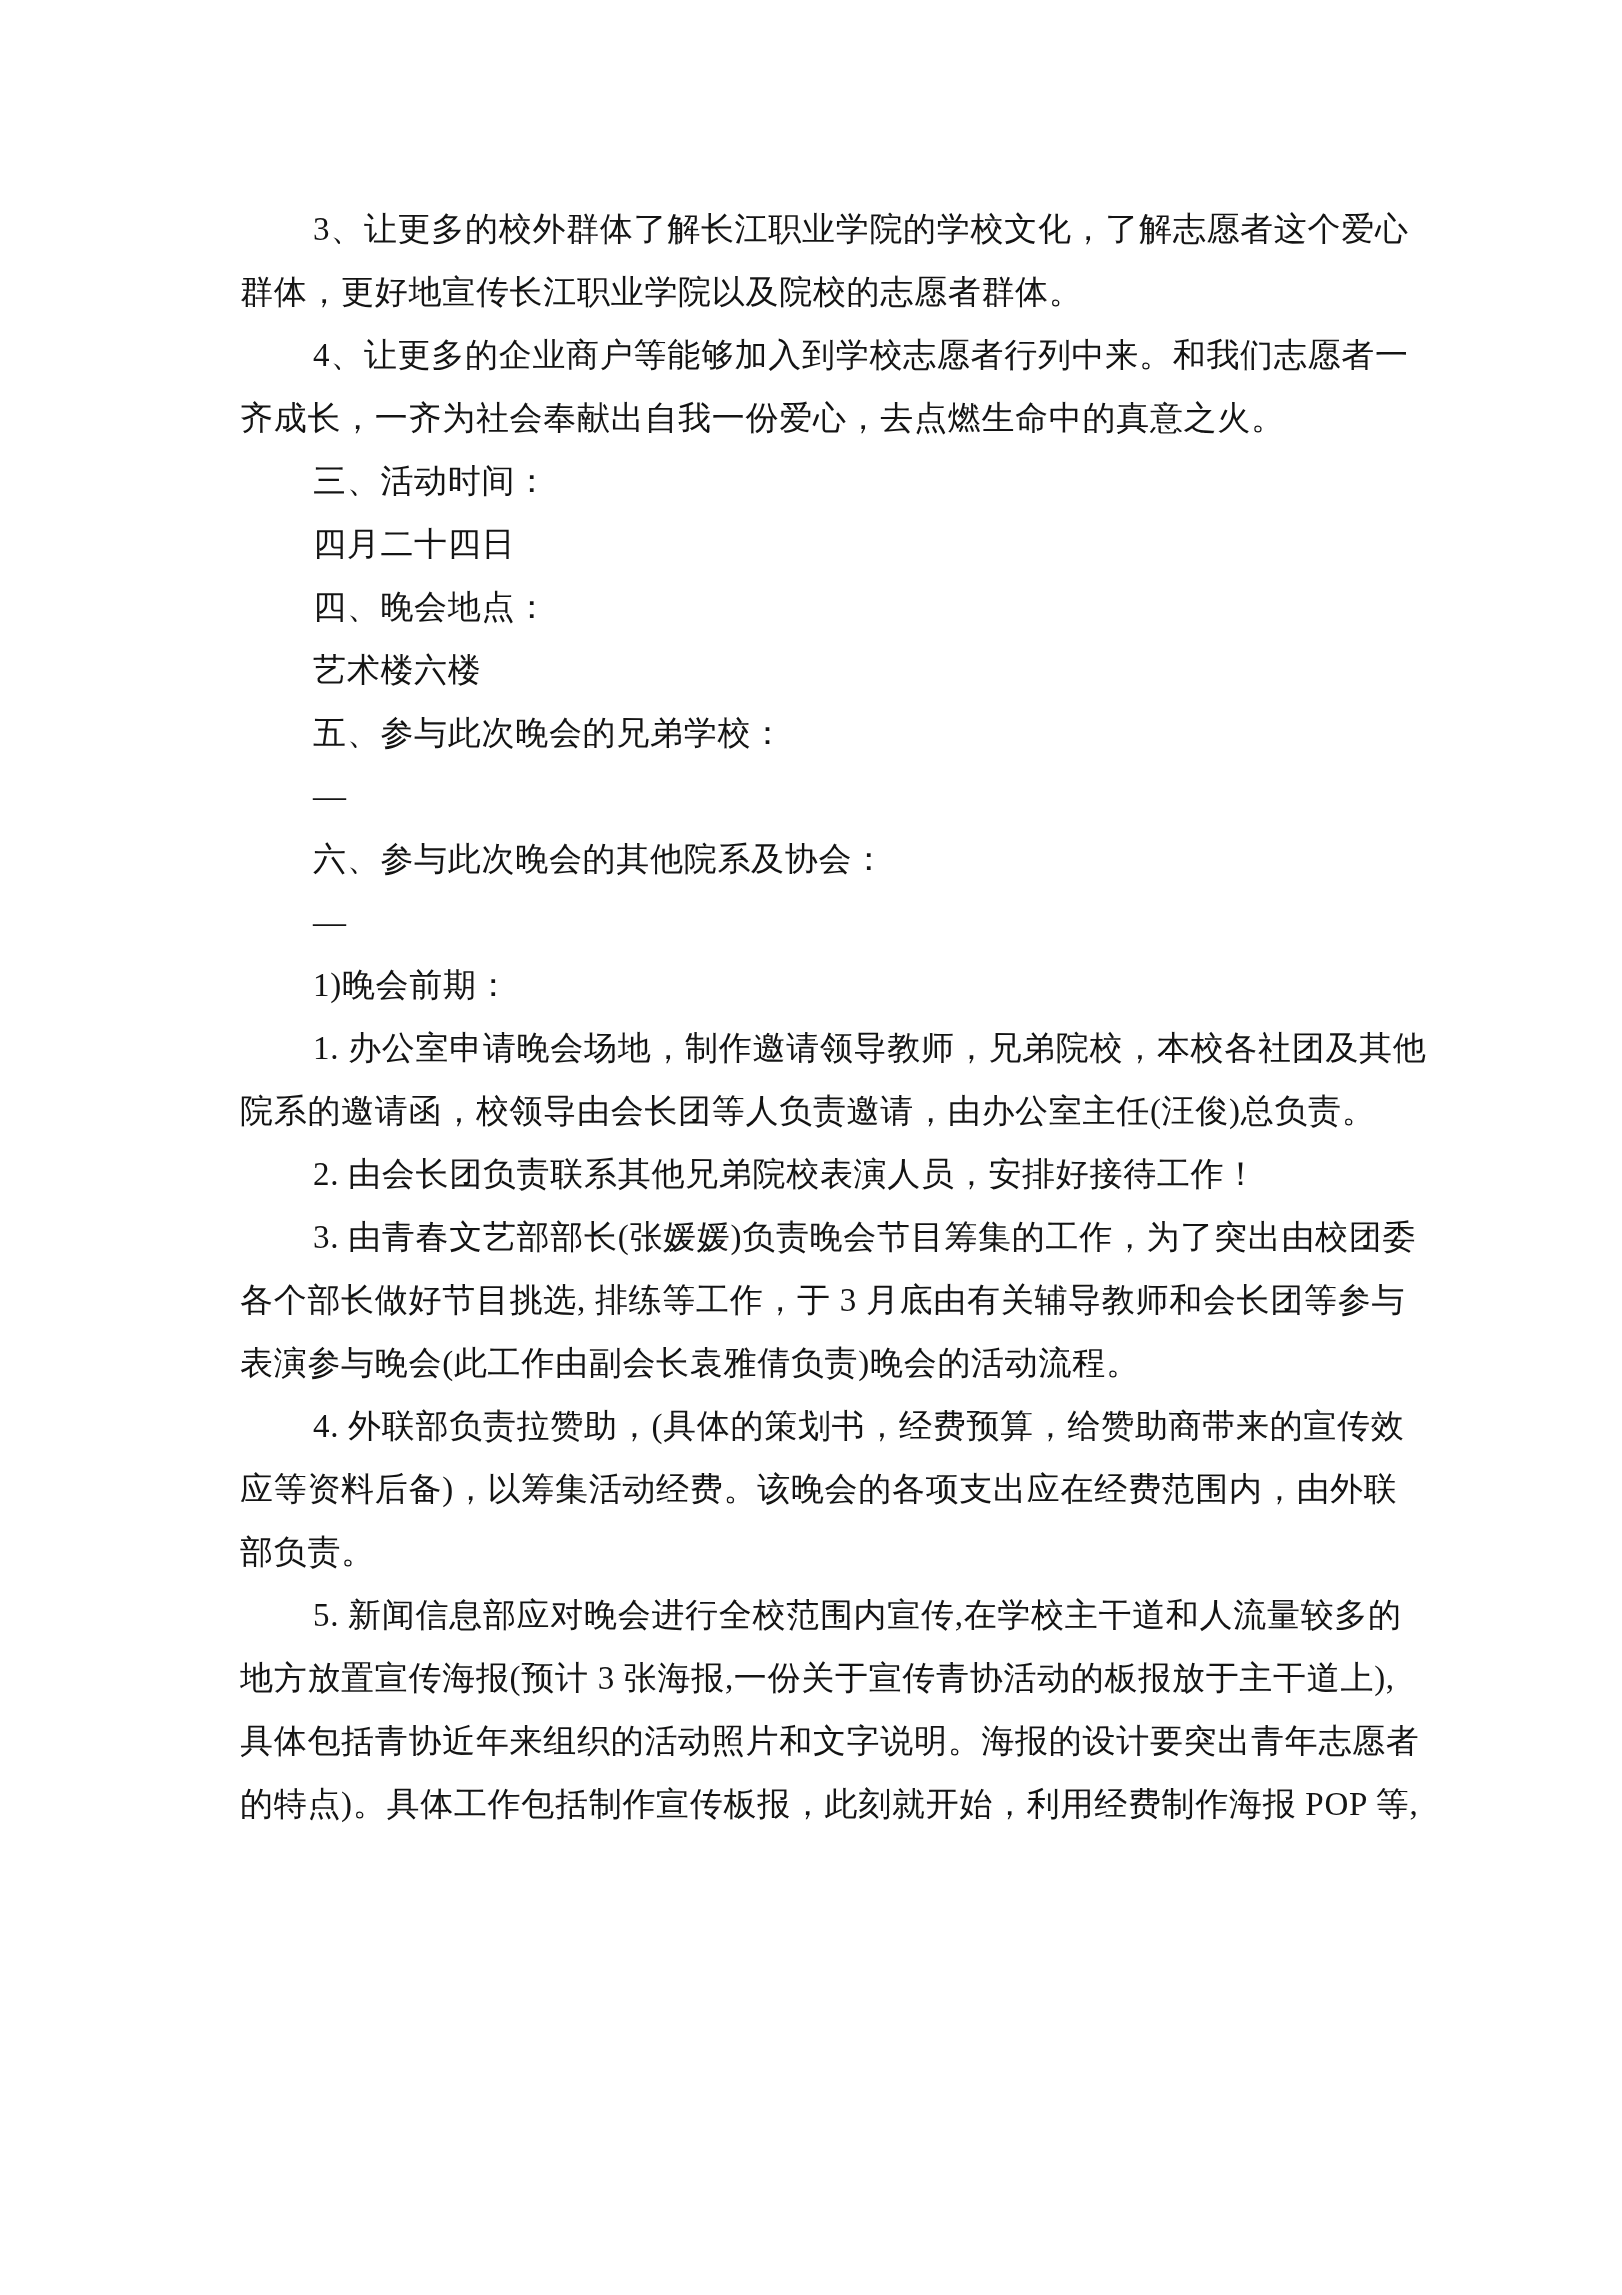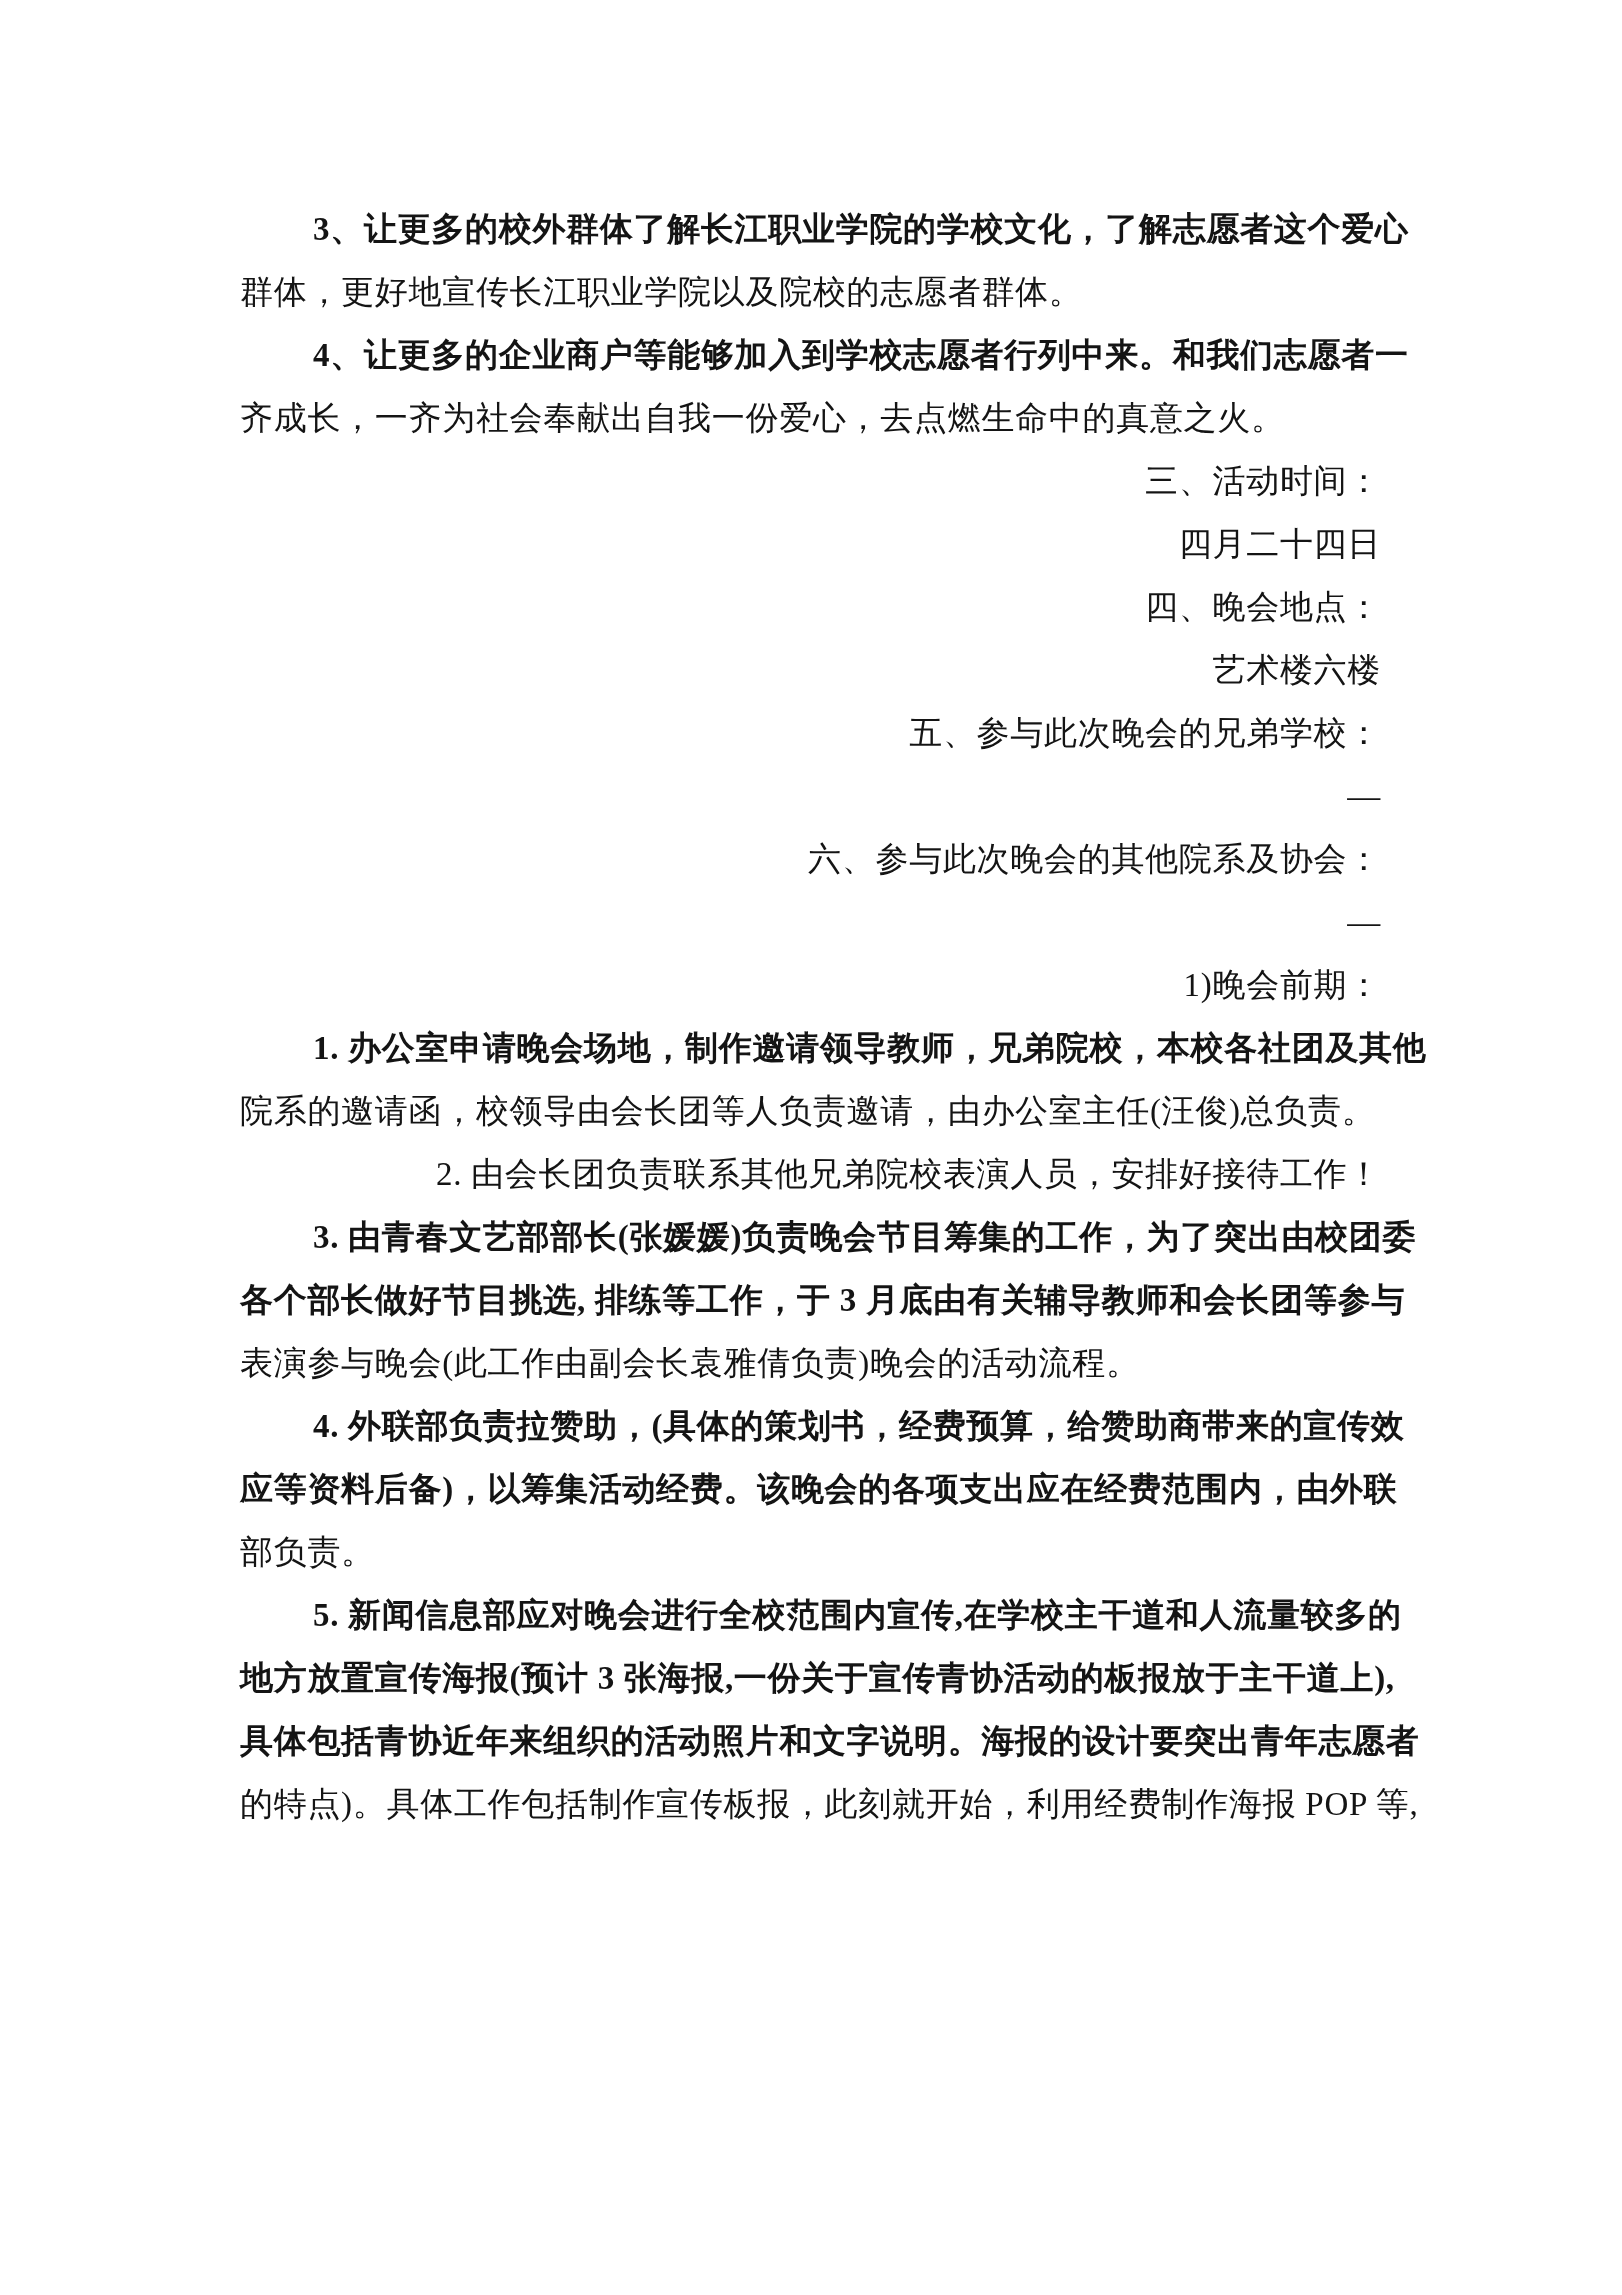"3、让更多的校外群体了解长江职业学院的学校文化，了解志愿者这个爱心" .line.fill { font-weight: bold -> none }
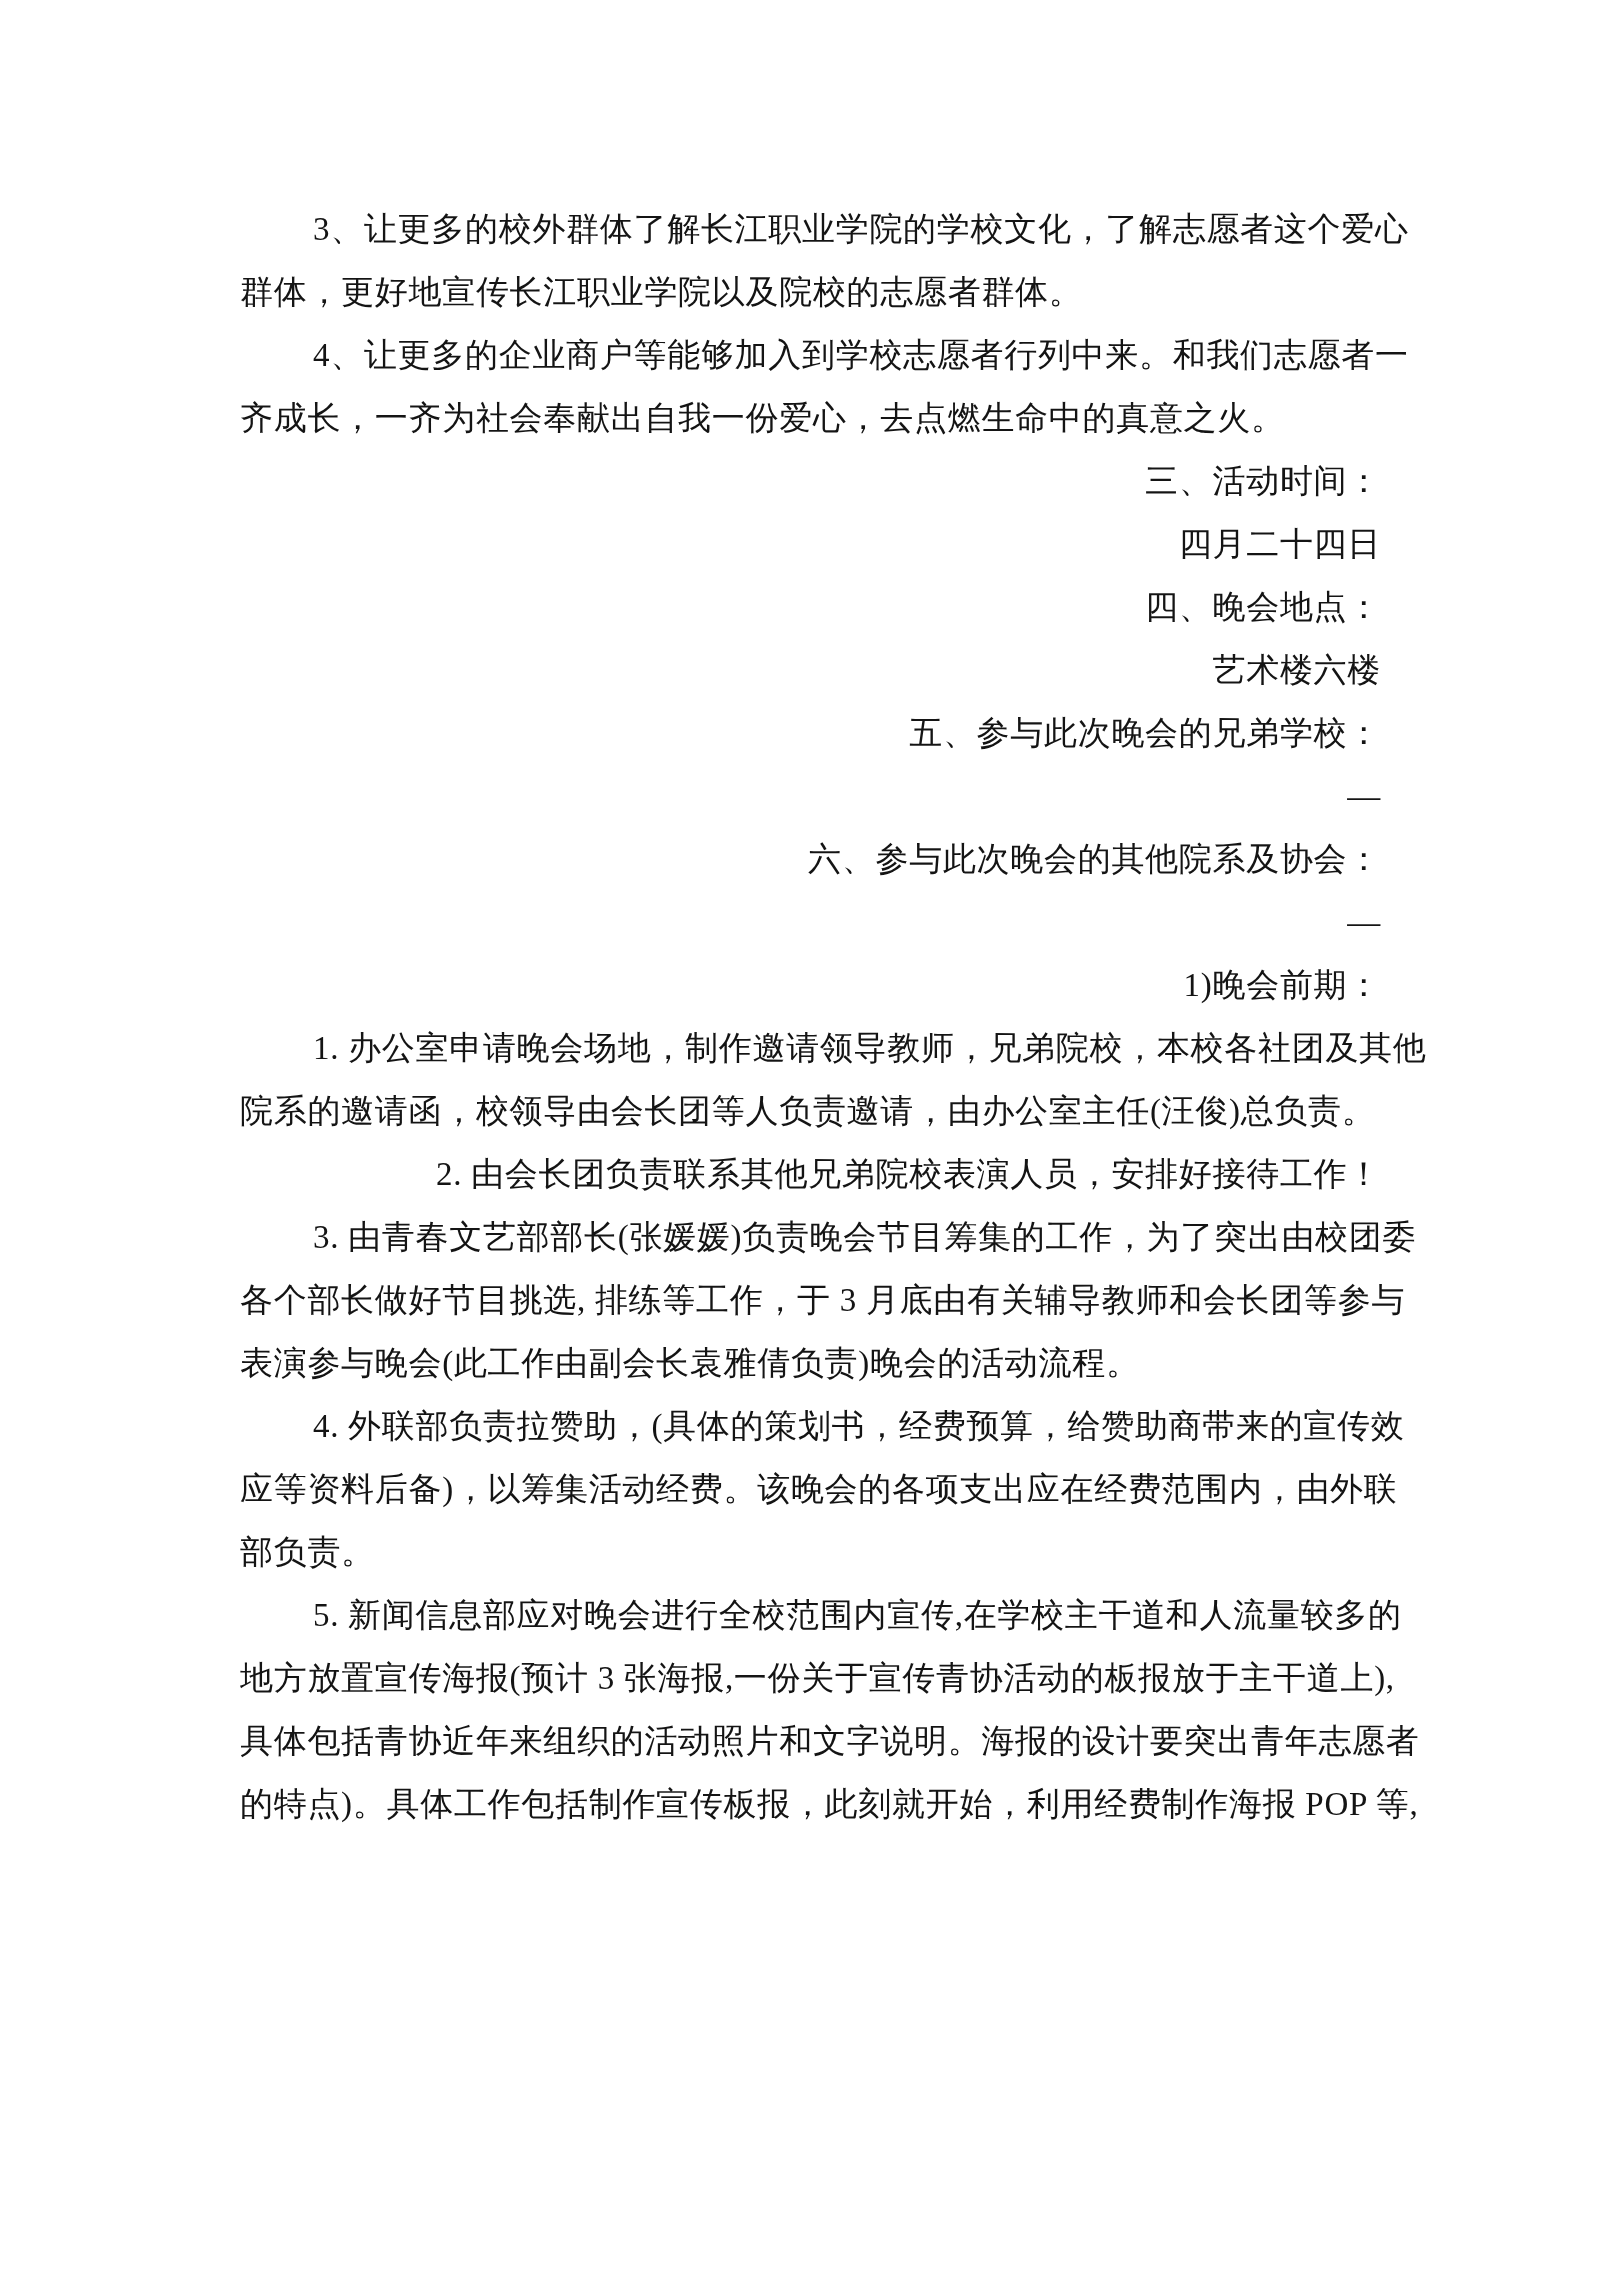"三、活动时间：" .line.indent { text-align: right -> none }
